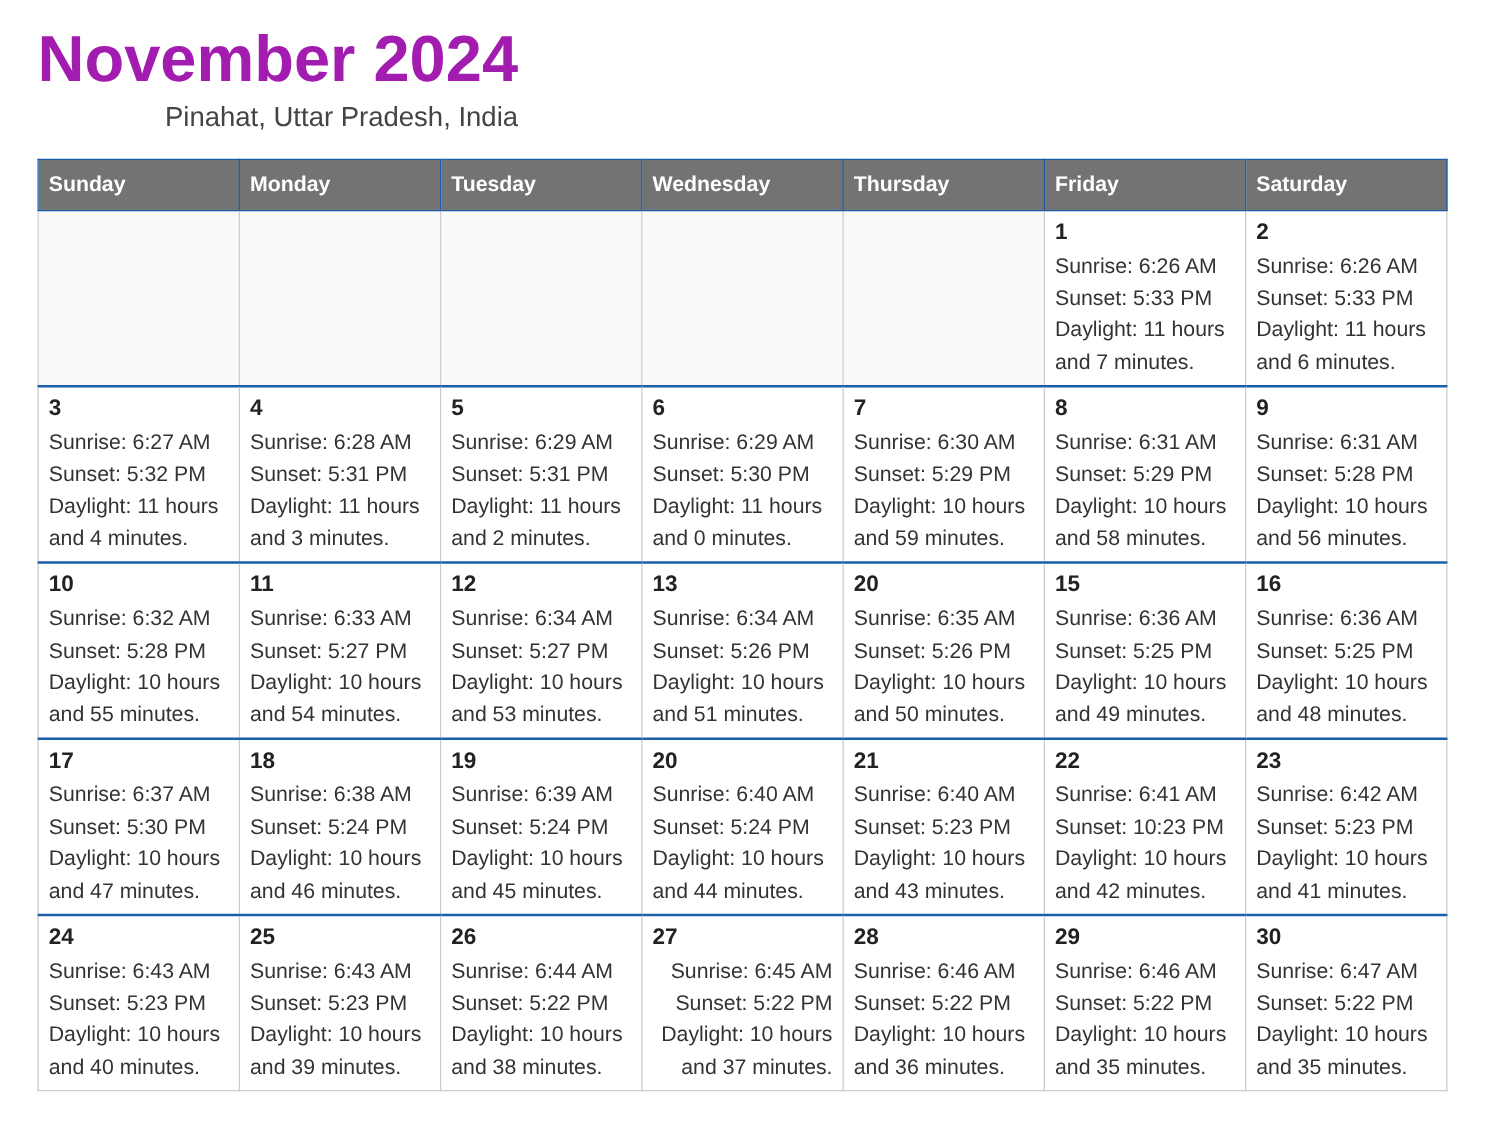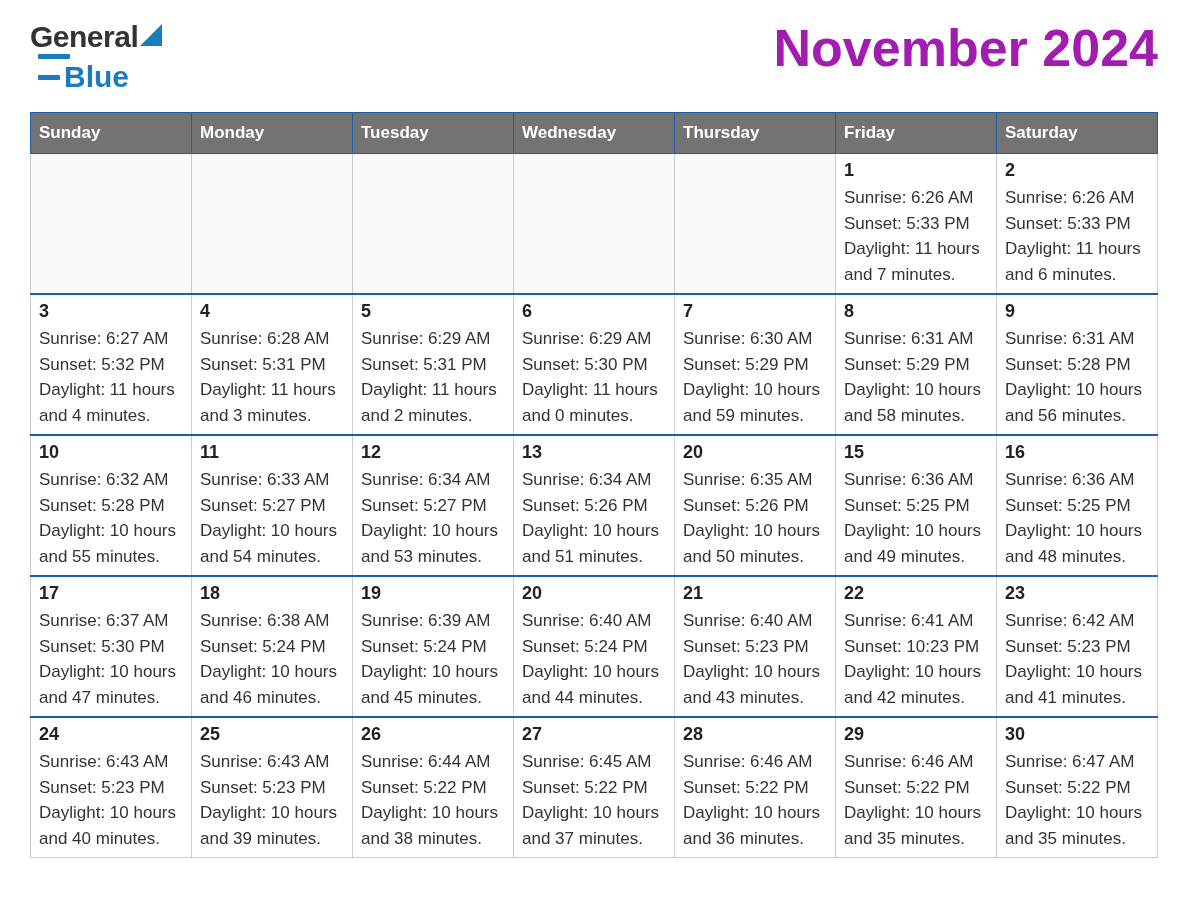"General" div.logo { html: <div> <div> <span>General</span> <svg> <polygon></polygon> </svg> </div> <div> <div></div> <div> <div></div> <span>Blue</span> </div> </div> </div> -> none }
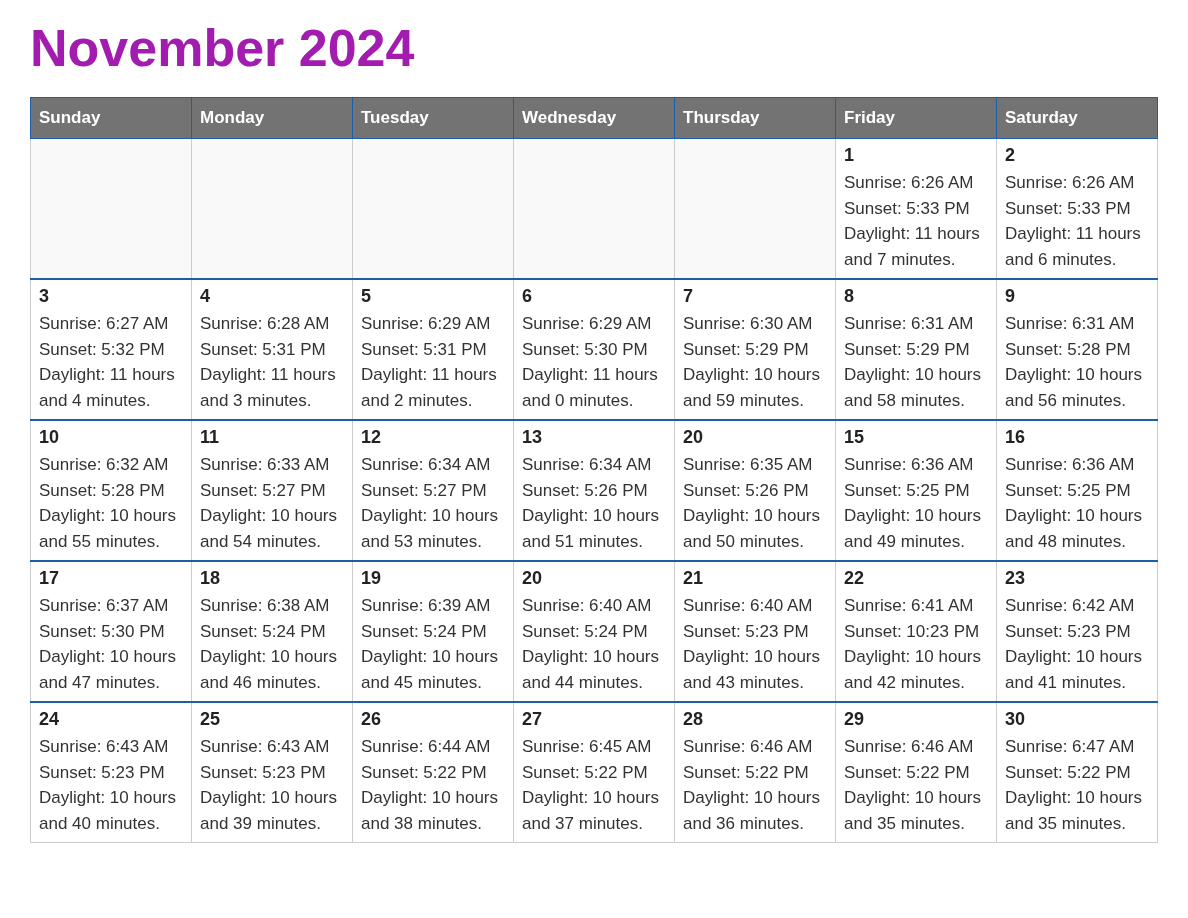"Pinahat, Uttar Pradesh, India" div.location-title { html: none -> <div>Pinahat, Uttar Pradesh, India</div> }
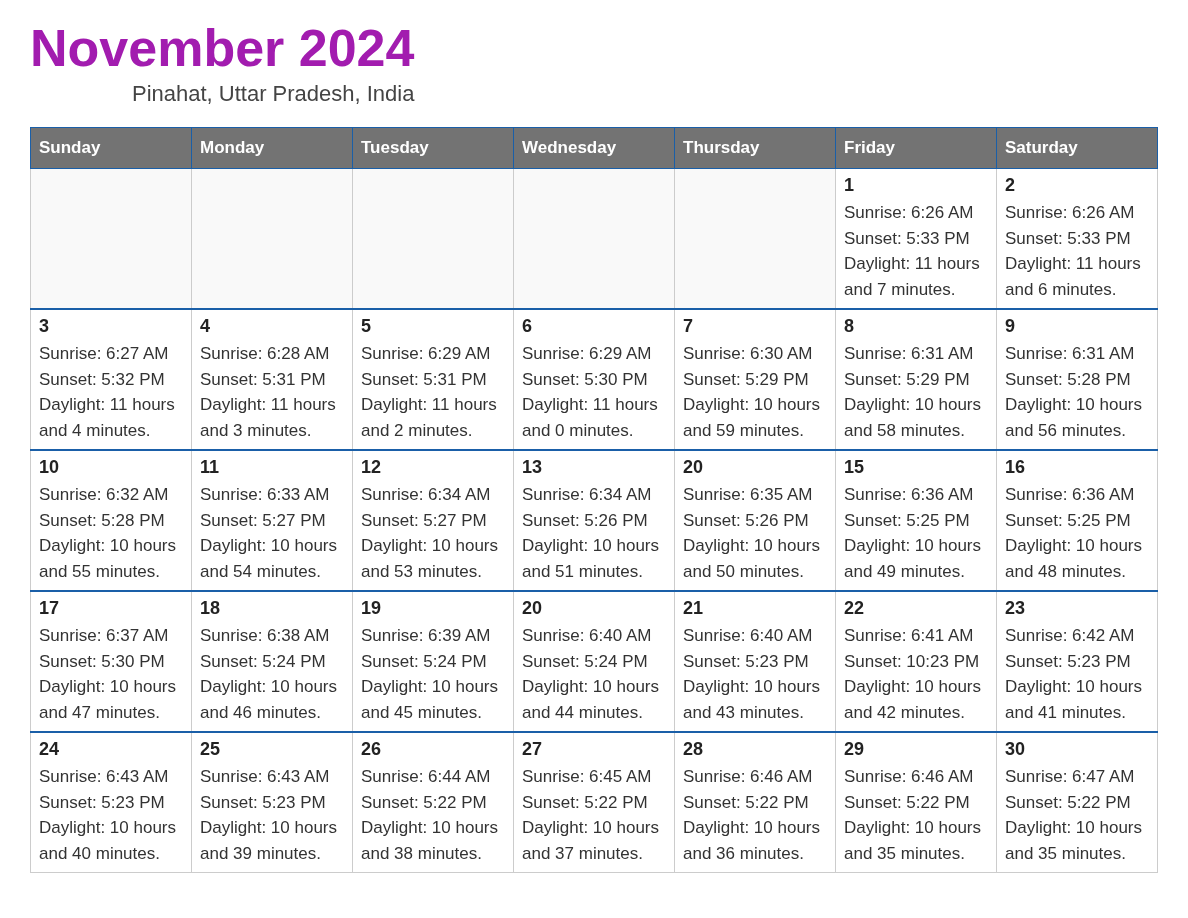"Sunrise: 6:45 AM" div.day-info { text-align: none -> right }
